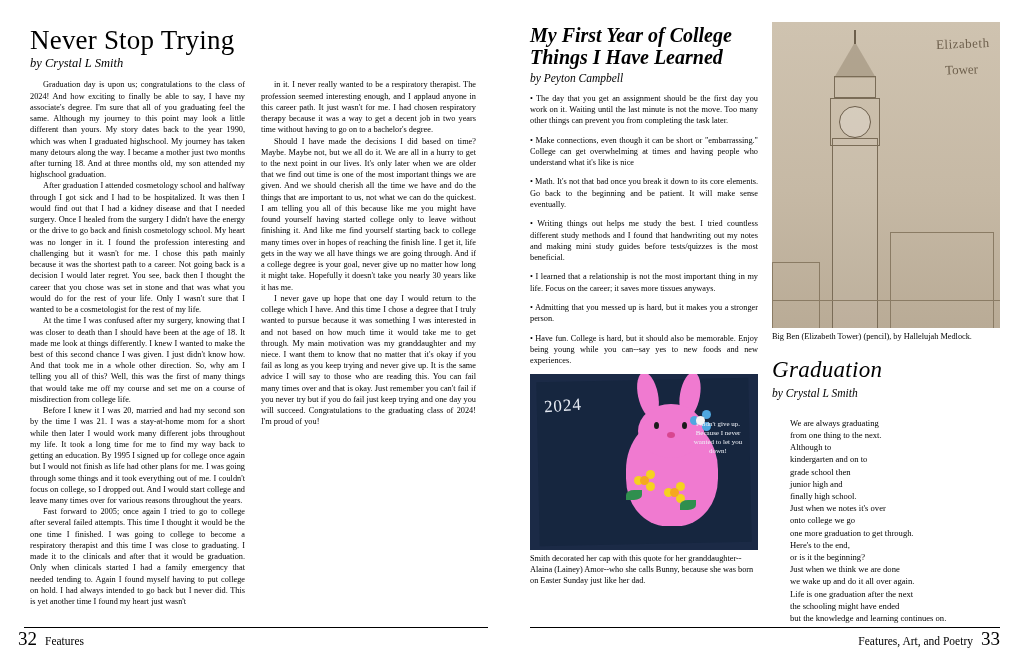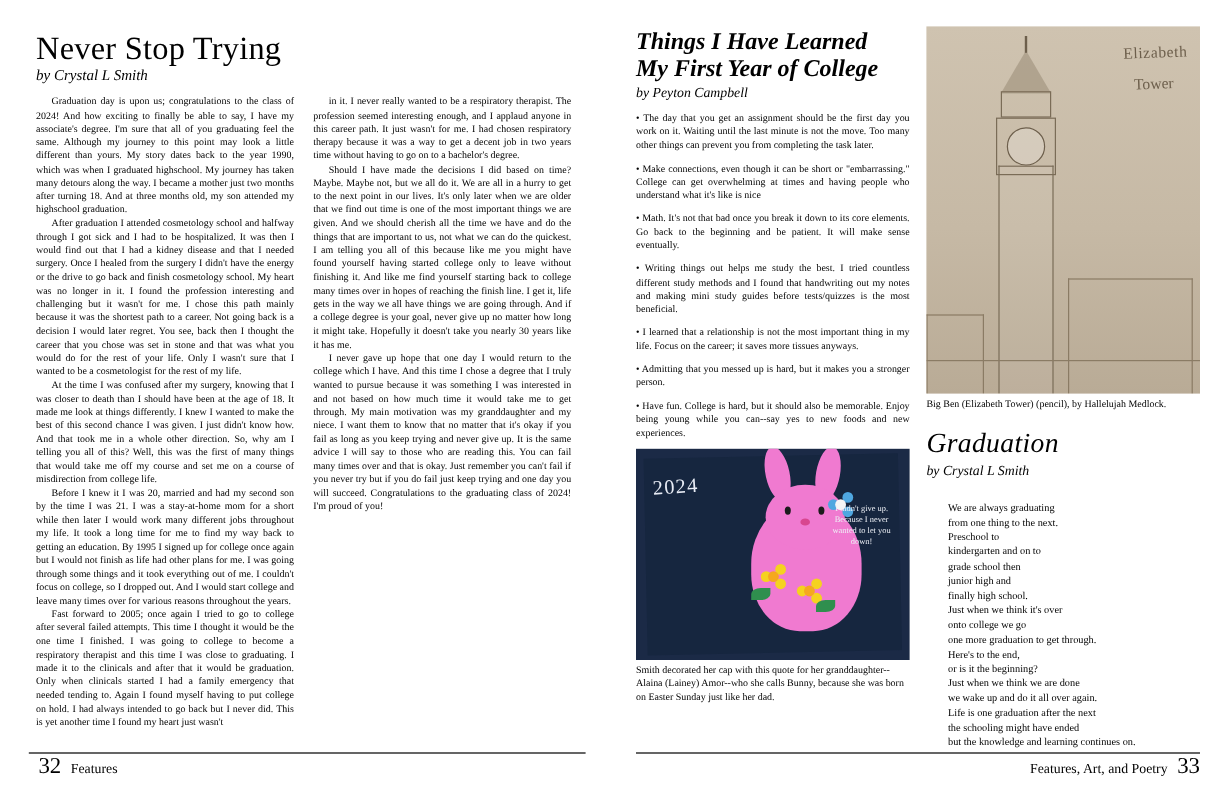"Things I Have Learned" div { order: before "My First Year of College" -> after "My First Year of College" }
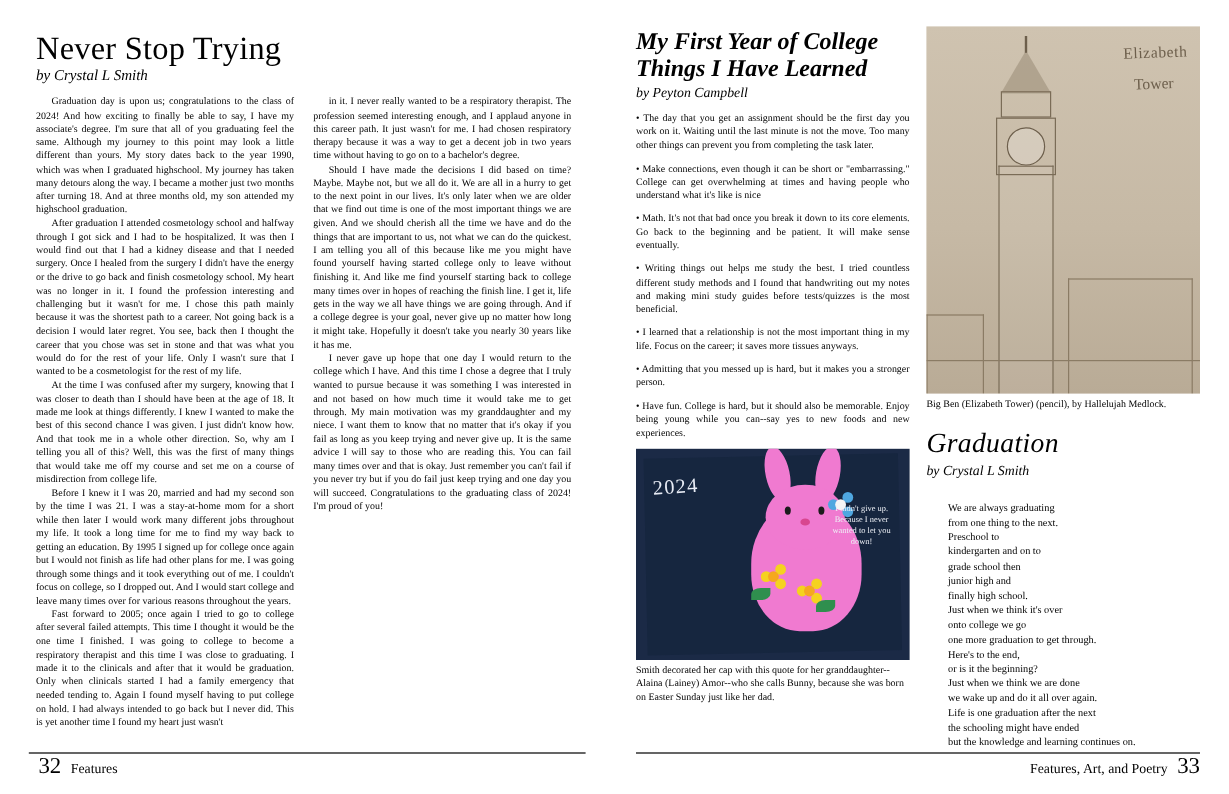"Preschool to" div { text: Preschool -> Although }
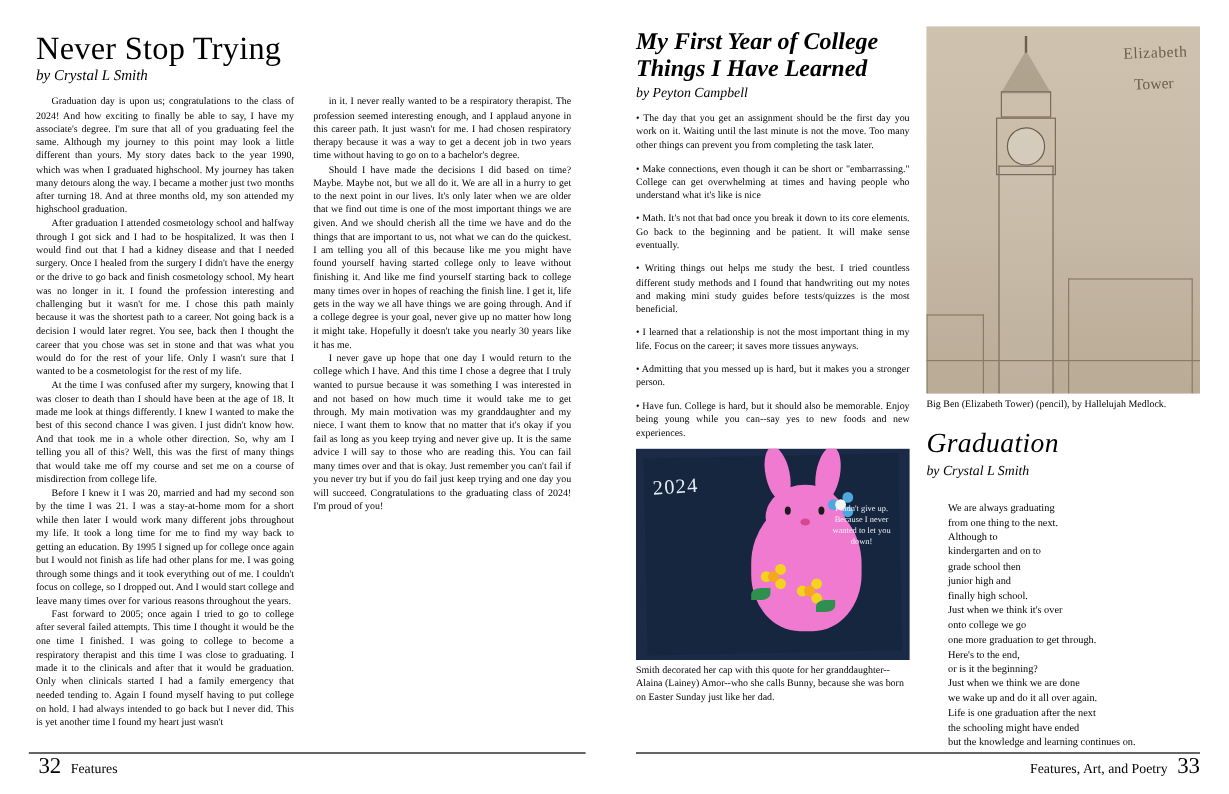"Just when we think it's" div { text: think -> notes }
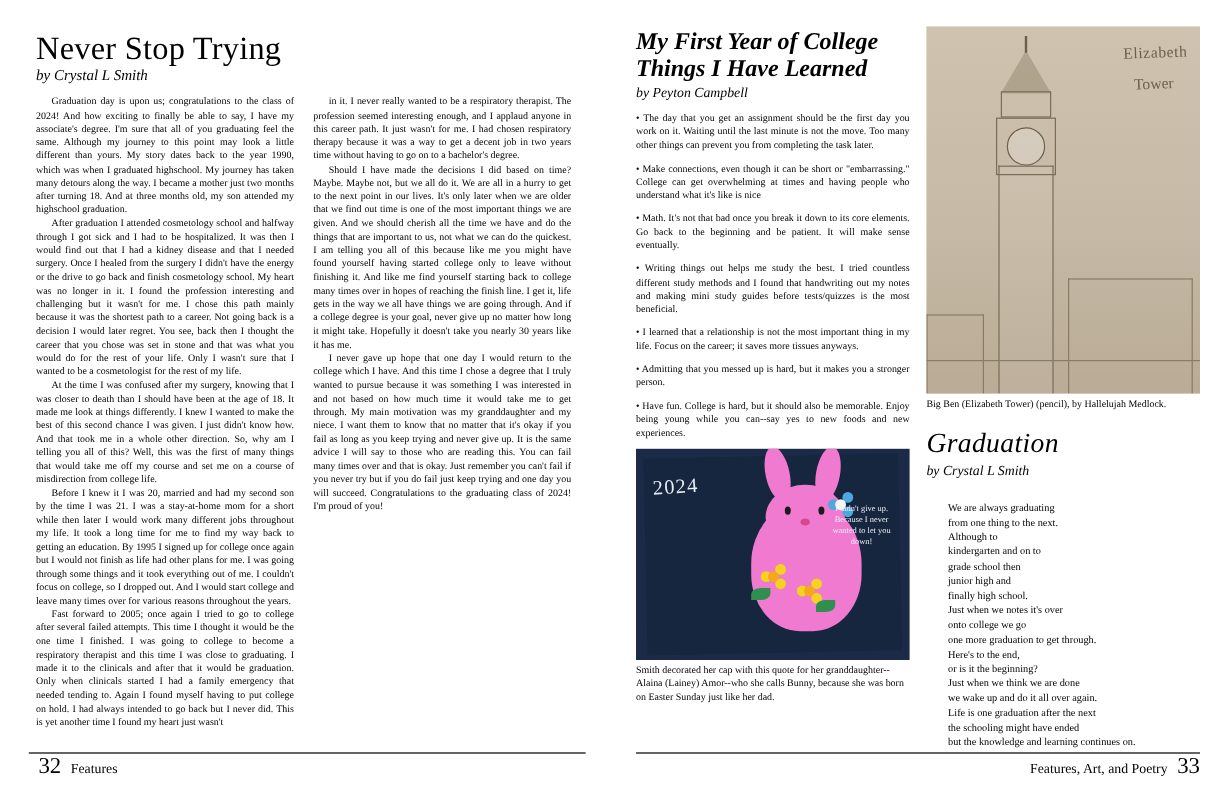"32" .folio-left { left: 32px -> 18px }
